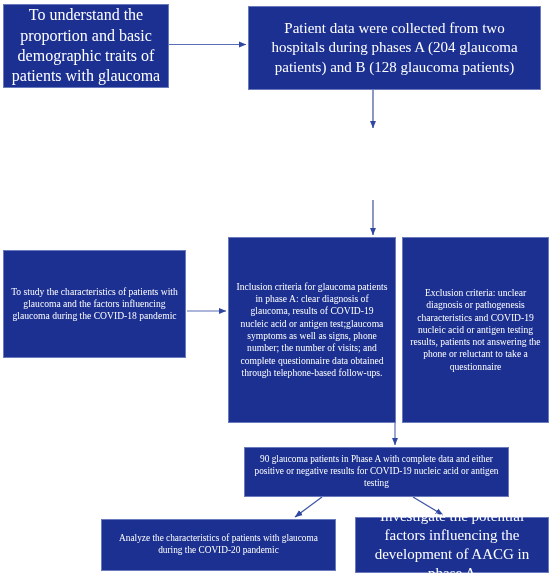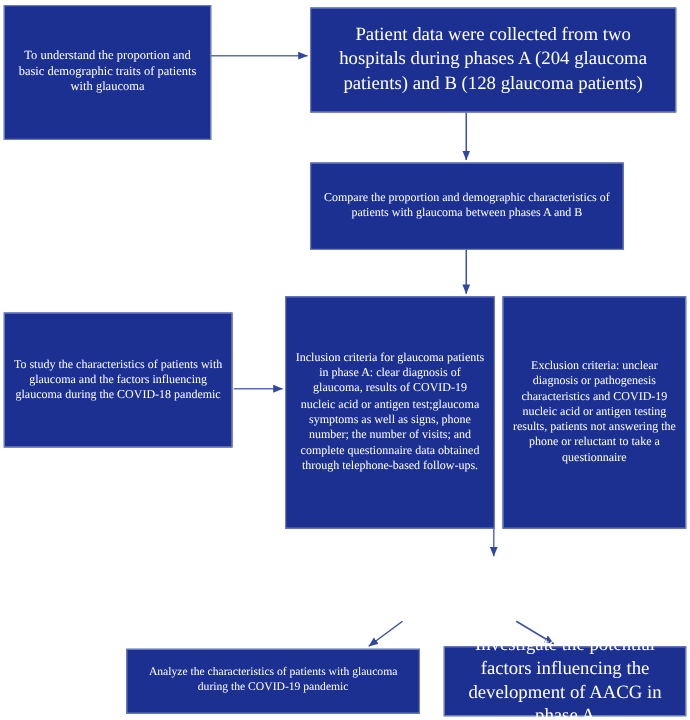"To understand the proportion and" #n-aim1 { font-size: 10px -> 16px; height: 108px -> 84px }
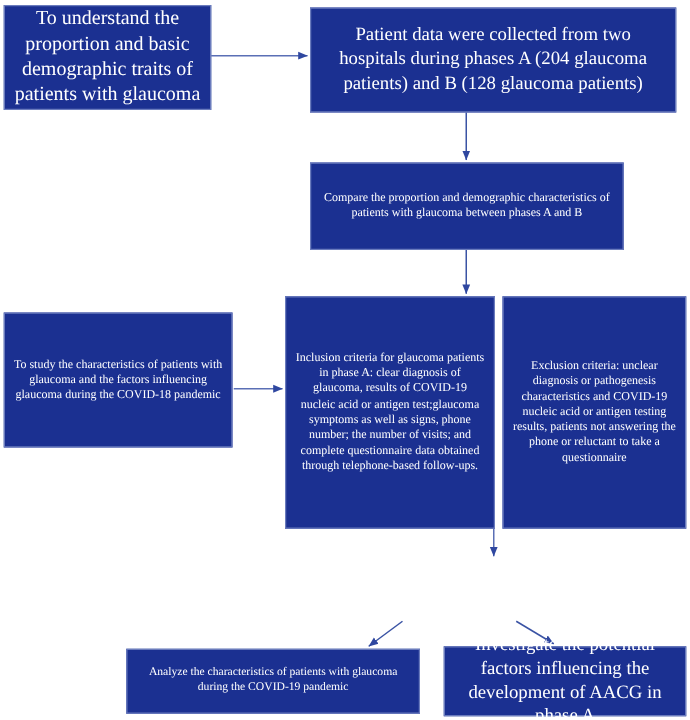"Compare the proportion and demographic" div.node { html: <div> <span>Compare the proportion and demographic characteristics of patients with glaucoma between phases A and B</span> </div> -> none }
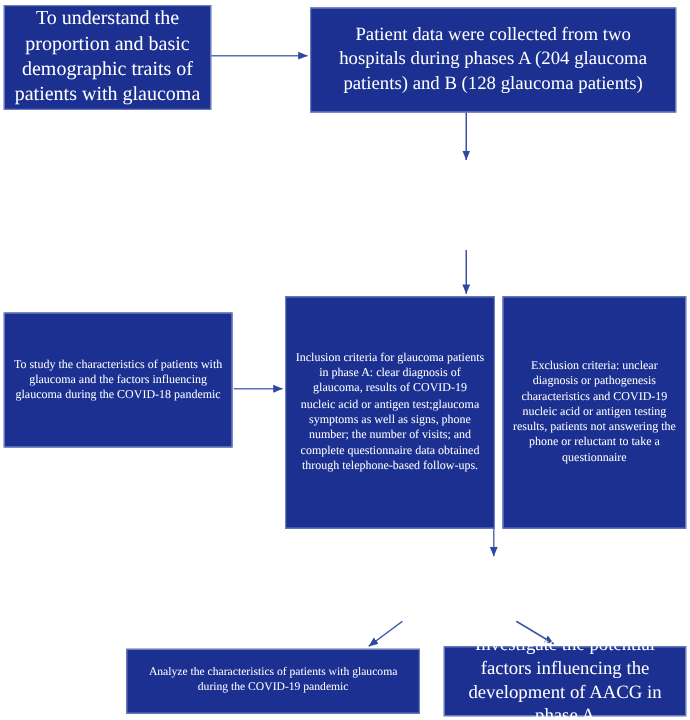"90 glaucoma patients in Phase" div.node { html: none -> <div> <span>90 glaucoma patients in Phase A with complete data and either positive or negative results for COVID-19 nucleic acid or antigen testing</span> </div> }
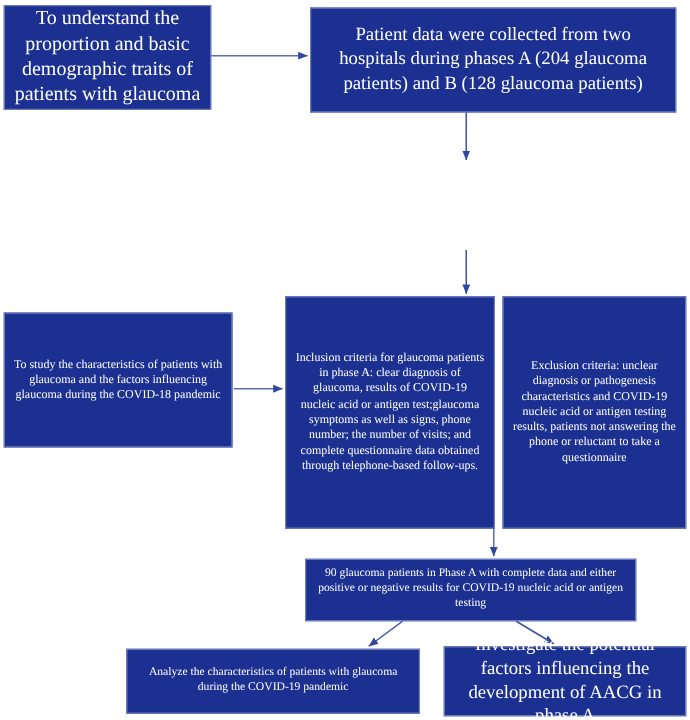"Analyze the characteristics of patients" span.txt { text: COVID-19 -> COVID-20 }
